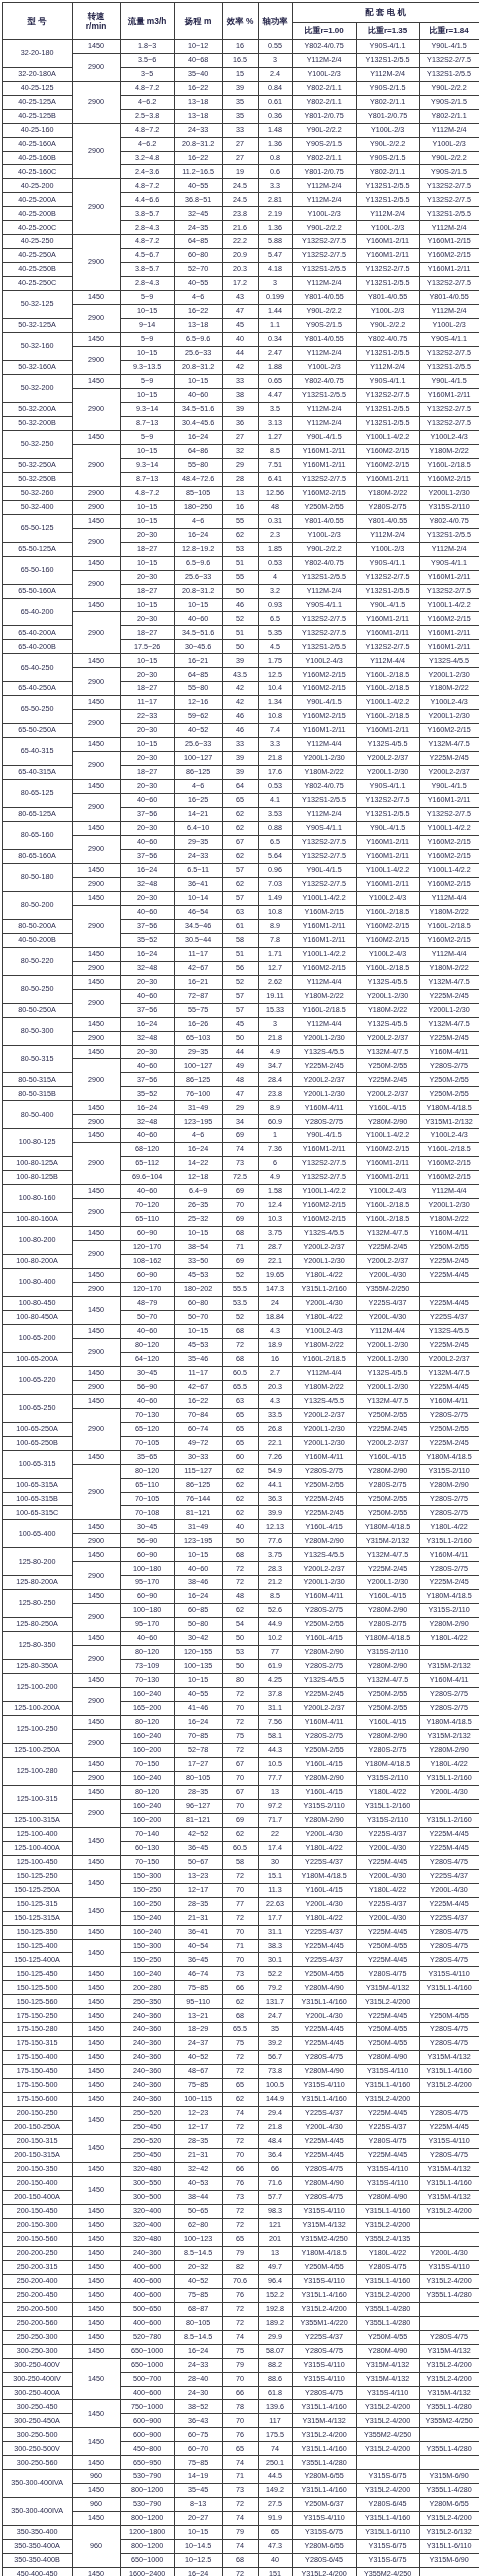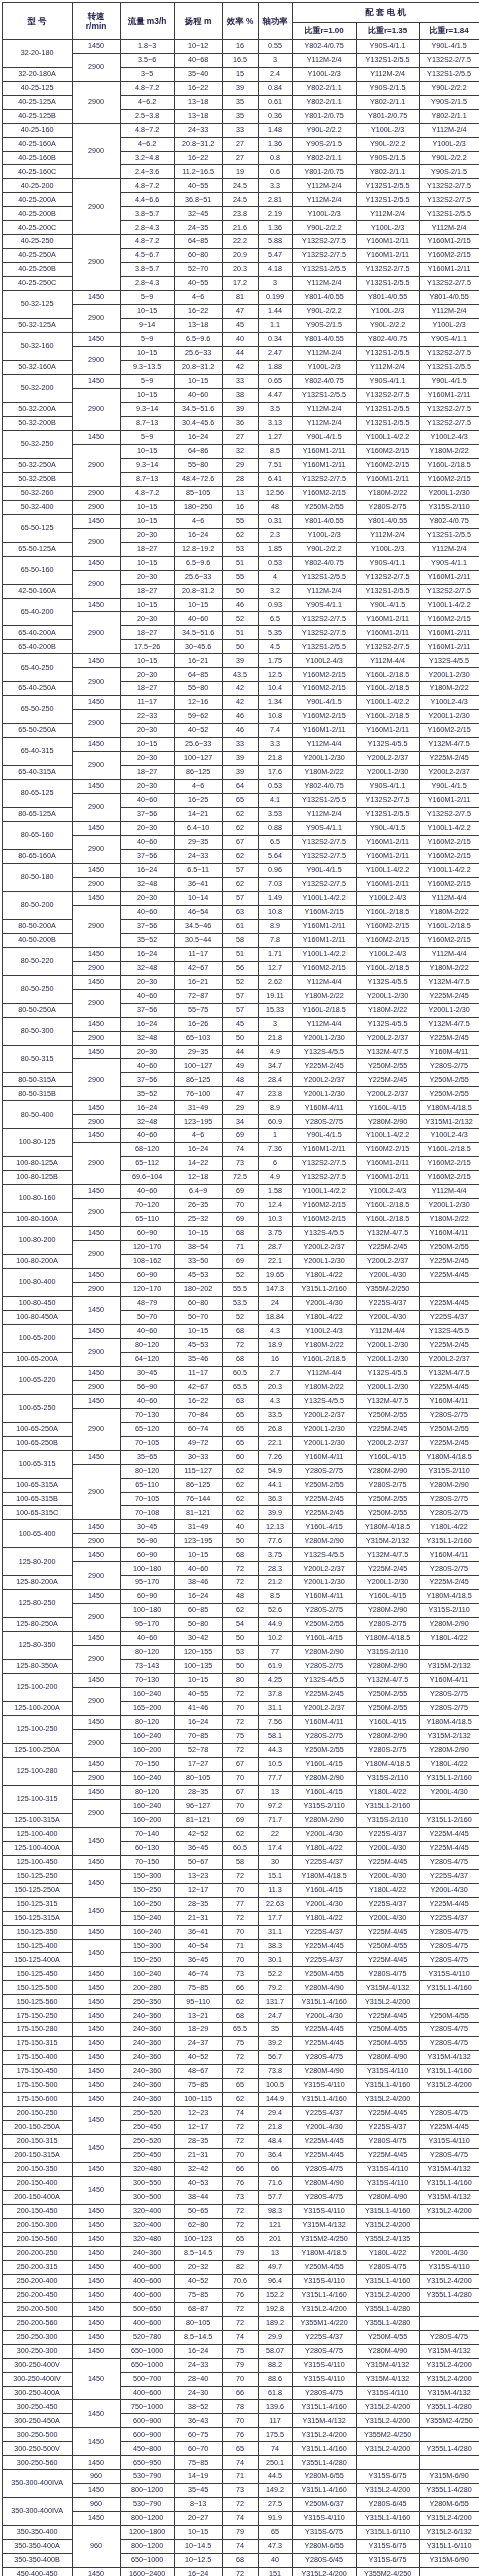"81" td.efficiency-cell { text: 81 -> 43 }
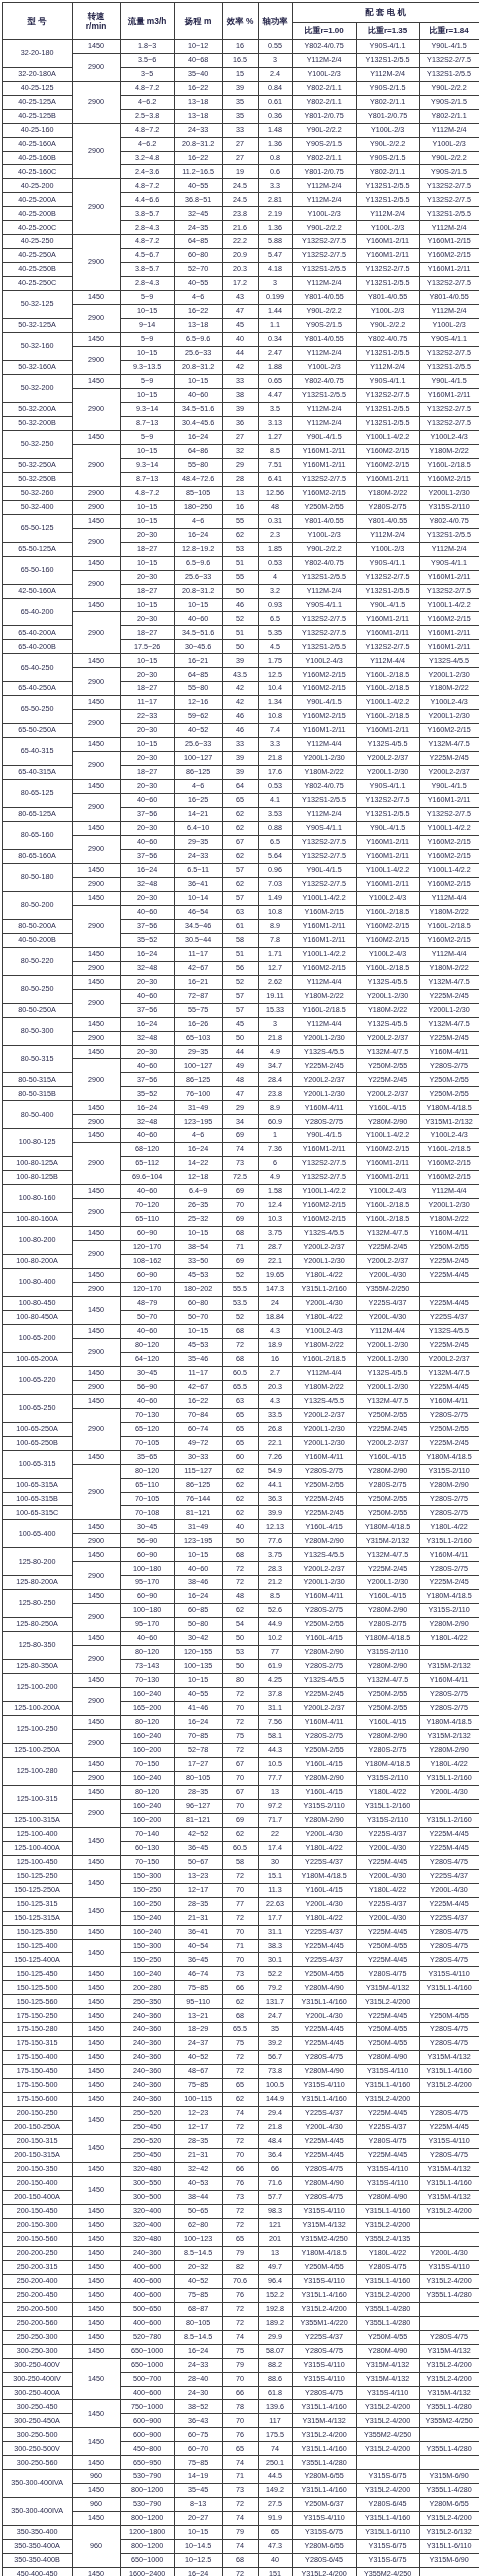"42-50-160A" td.model-cell { text: 42-50-160A -> 65-50-160A }
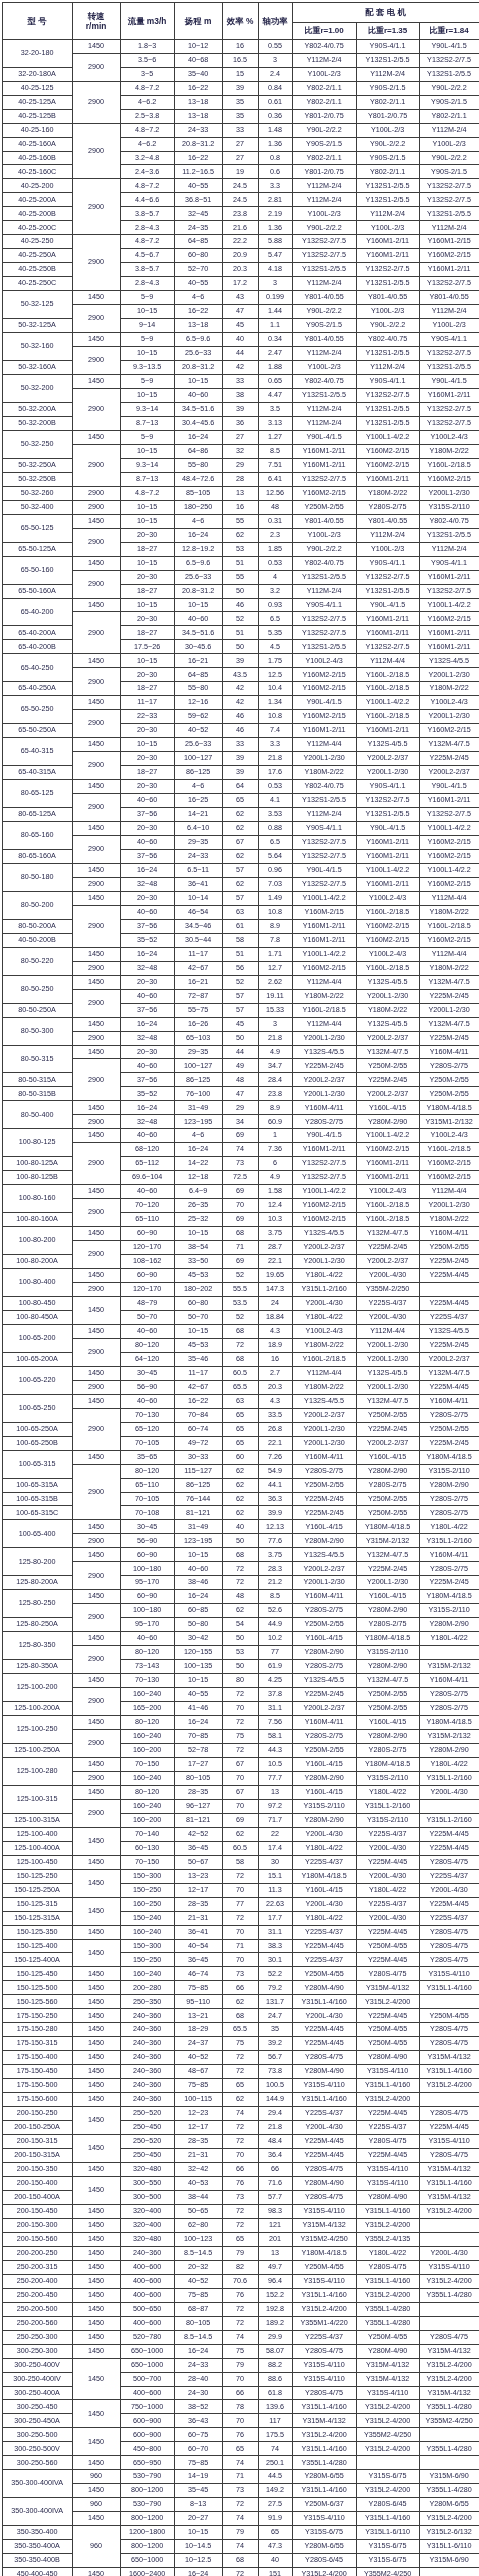"73~143" td.flow-cell { text: 143 -> 109 }
